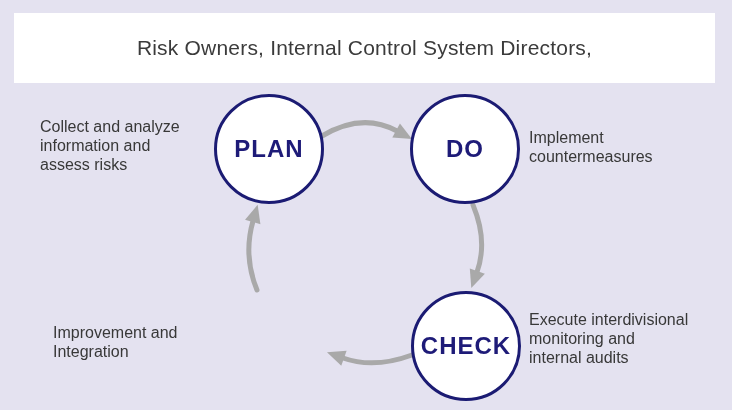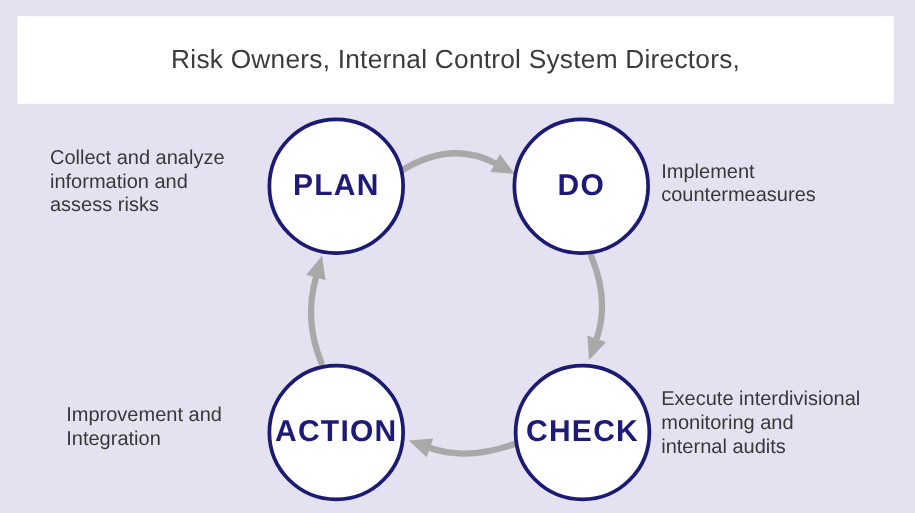"ACTION" div.node { html: <div> <span>ACTION</span> </div> -> none }
